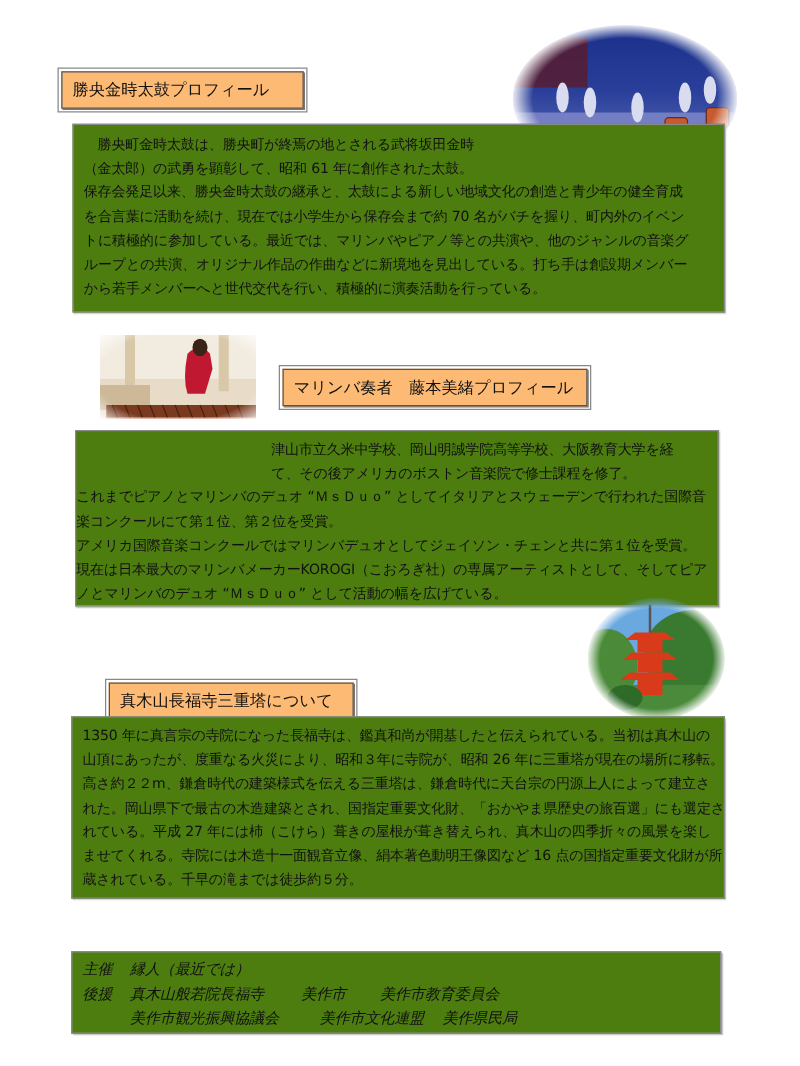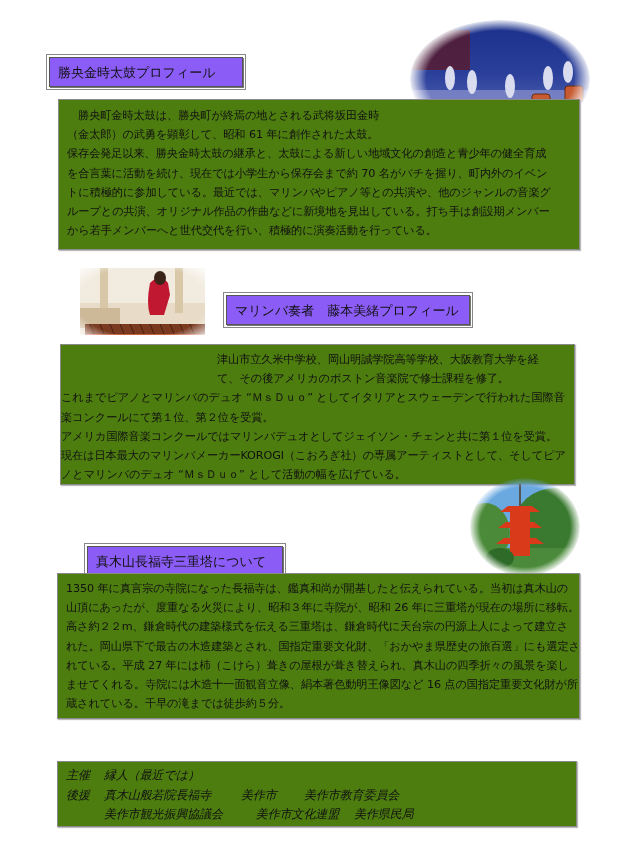"勝央金時太鼓プロフィール" .title-box { background: #8b5cf6 -> #fdba74 }
